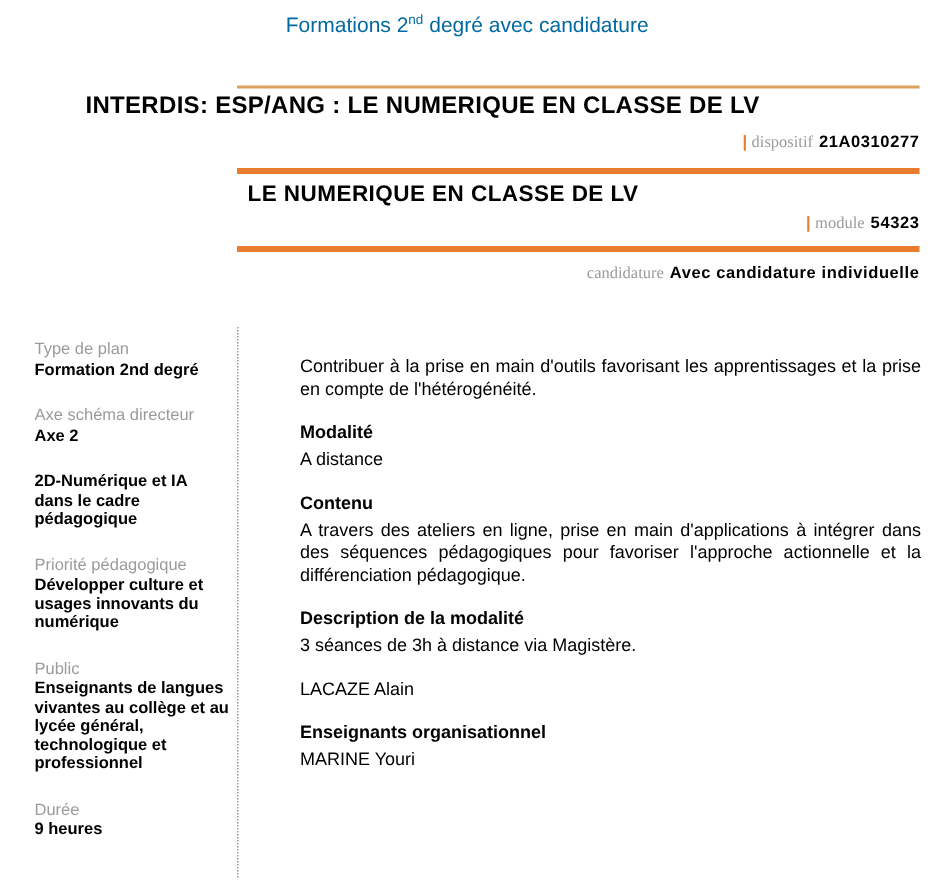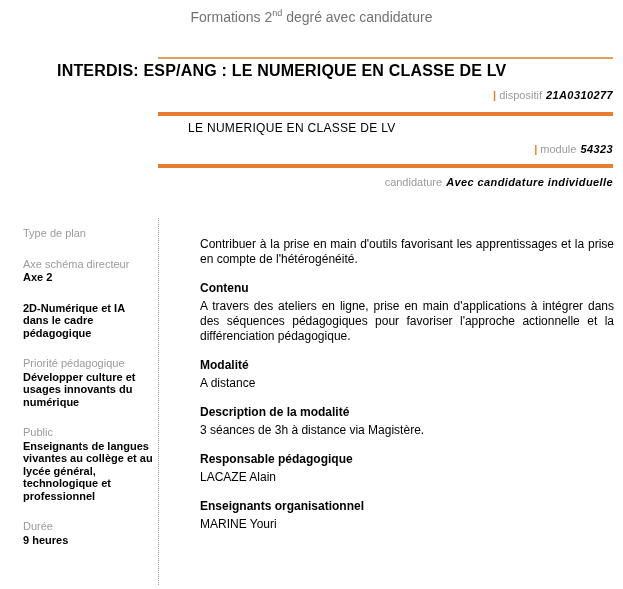"Formations 2nd degré avec candidature" .page-header { color: #737373 -> #0369a1 }
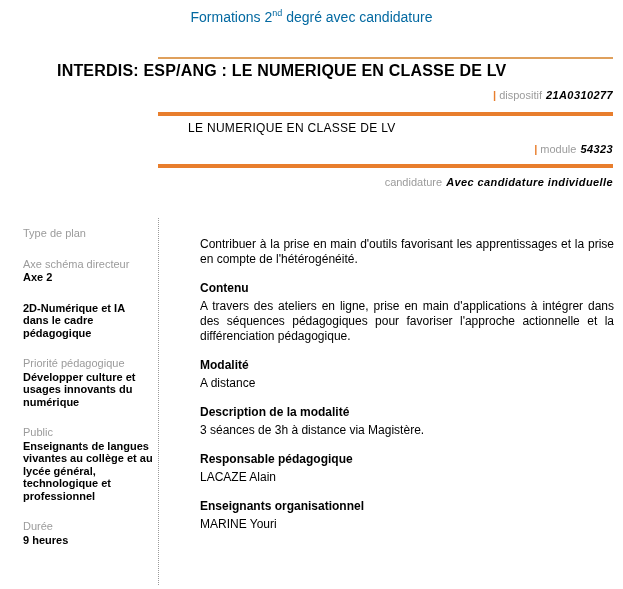"dispositif" .meta-label { font-family: none -> Liberation Serif, serif }
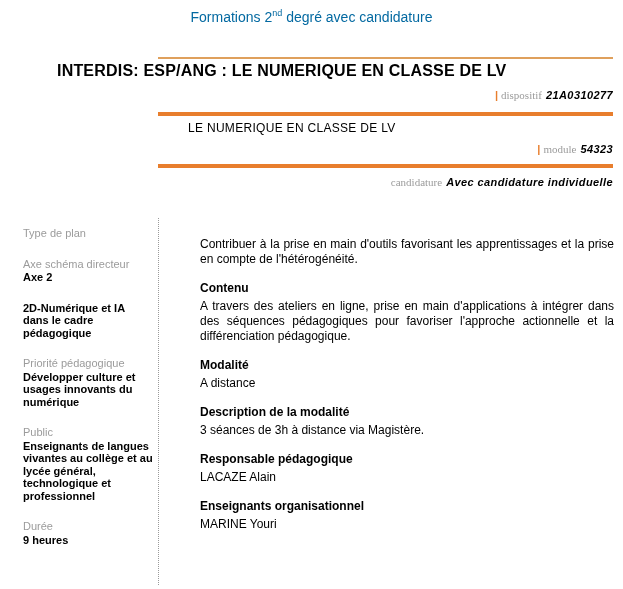"21A0310277" .meta-value { font-style: italic -> none }
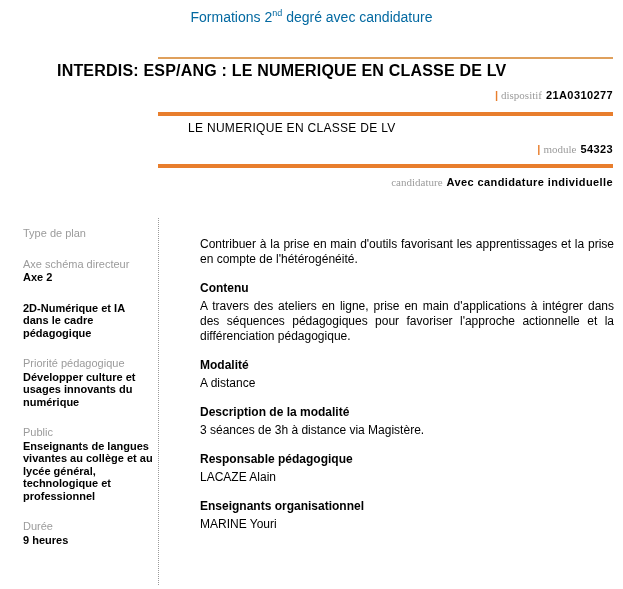"LE NUMERIQUE EN CLASSE DE" .module-title { font-size: 12px -> 15px; font-weight: normal -> bold; left: 188px -> 165px }
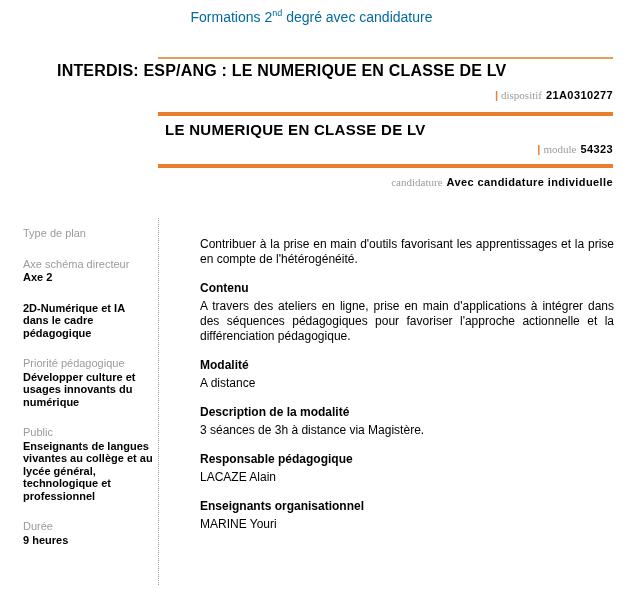"Formation 2nd degré" div.sb-value { html: none -> <div>Formation 2nd degré</div> }
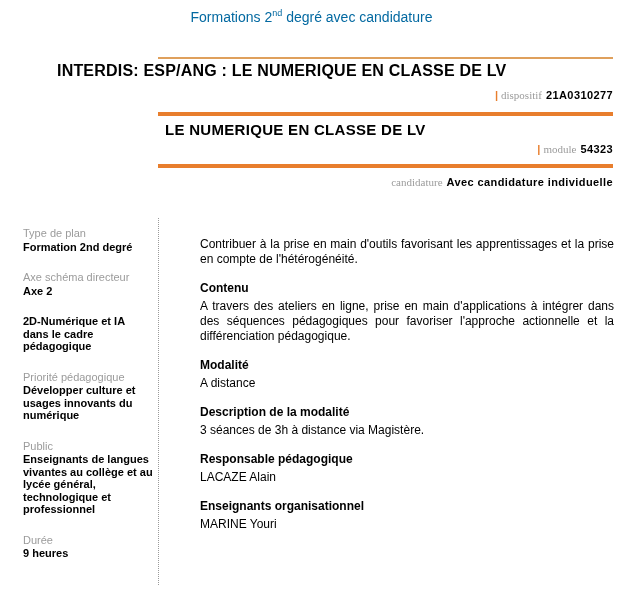"Contenu" section { order: before "Modalité" -> after "Modalité" }
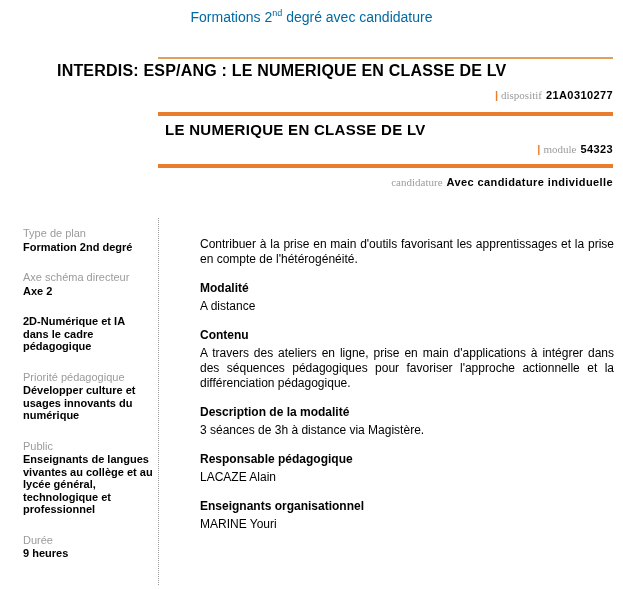"Responsable pédagogique" h3.sec-h { html: <h3>Responsable pédagogique</h3> -> none }
